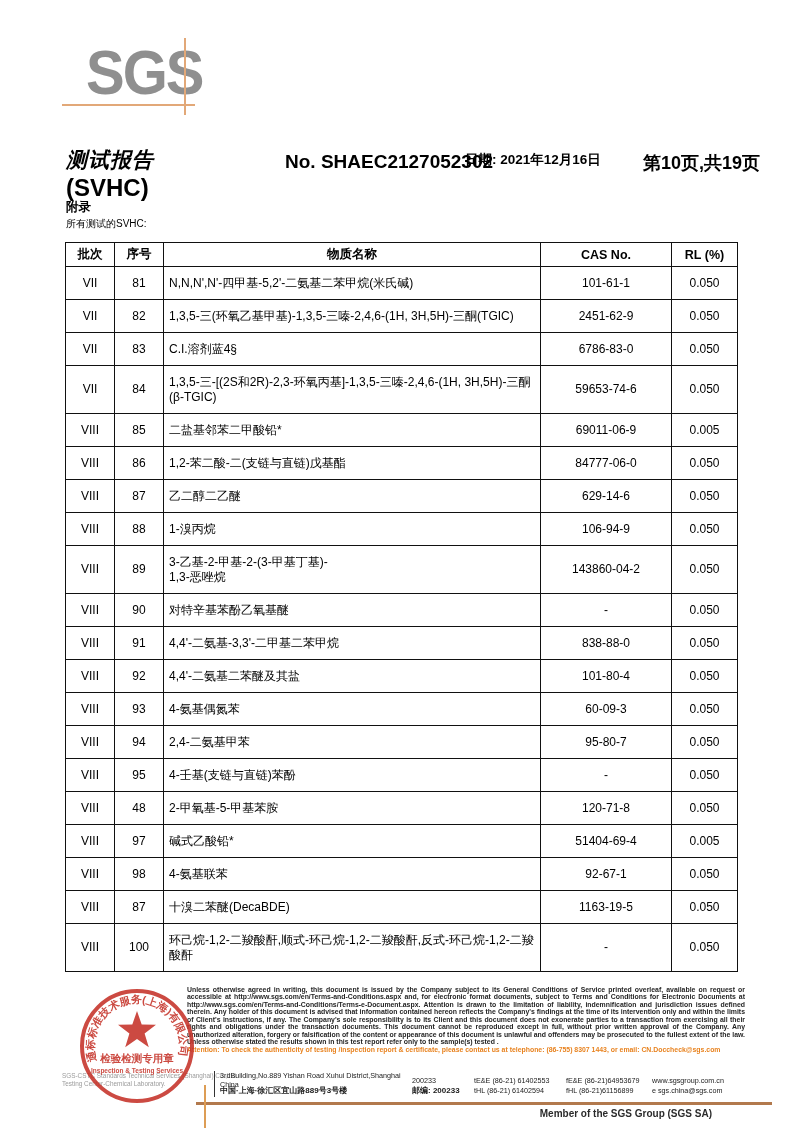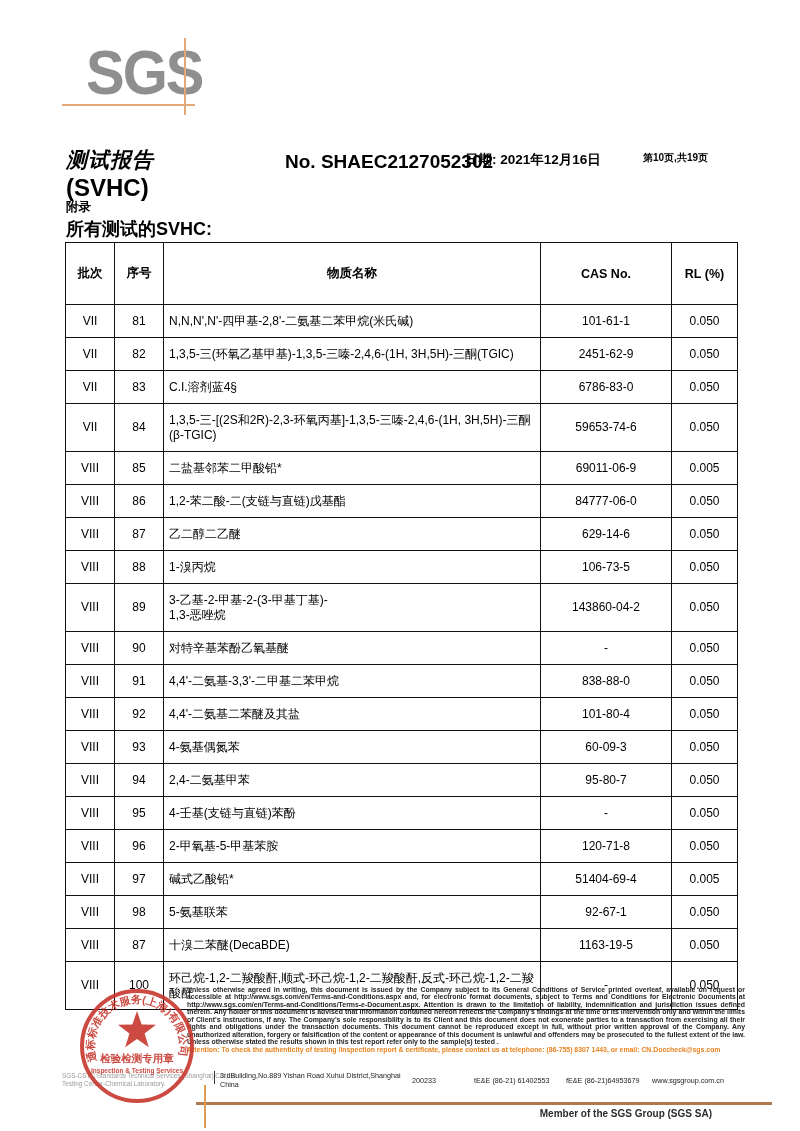"第10页,共19页" .report-page { font-size: 10px -> 18px }
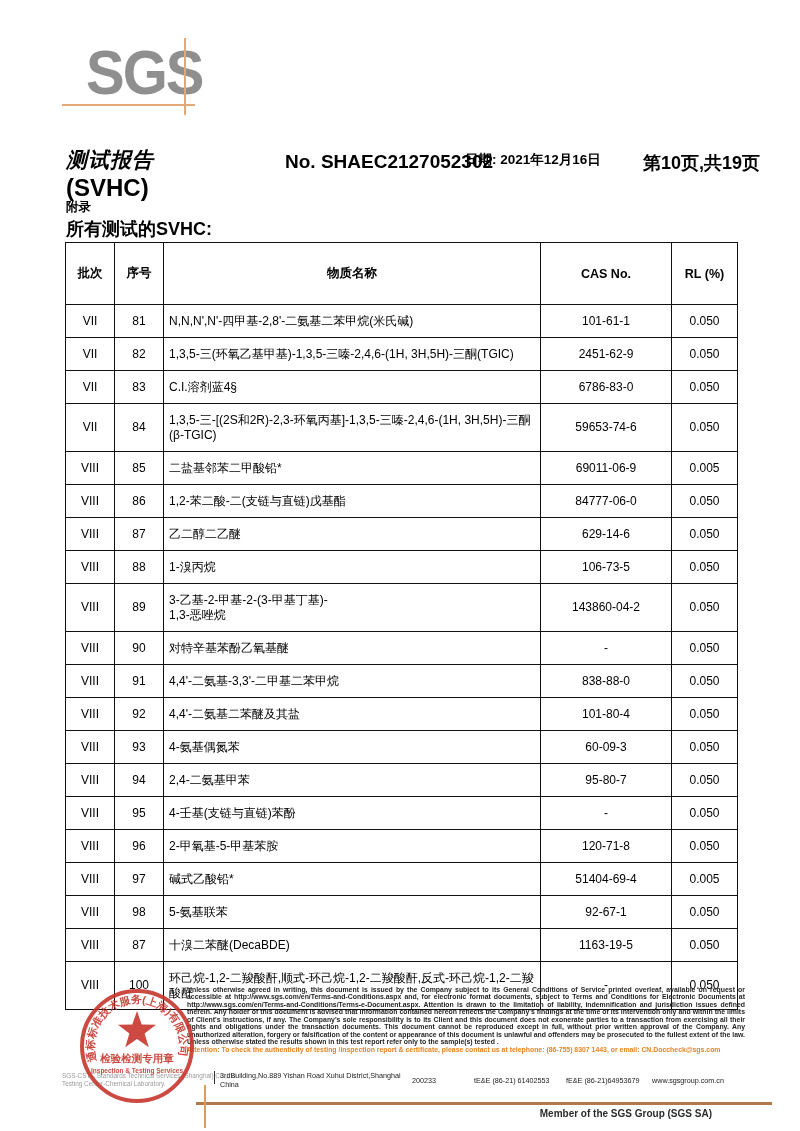"所有测试的SVHC:" .subtitle { font-size: 18px -> 10px; font-weight: 700 -> 400 }
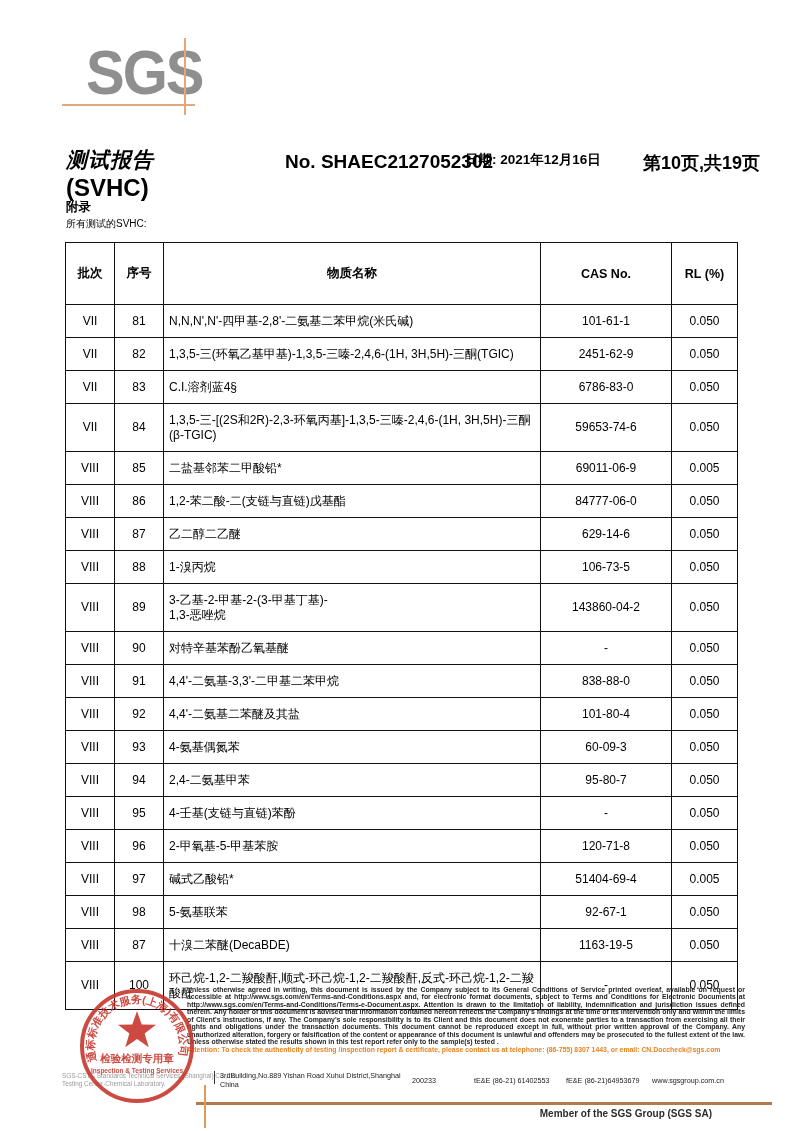"批次" table.svhc th { padding: 22px 2px -> 3px 2px }
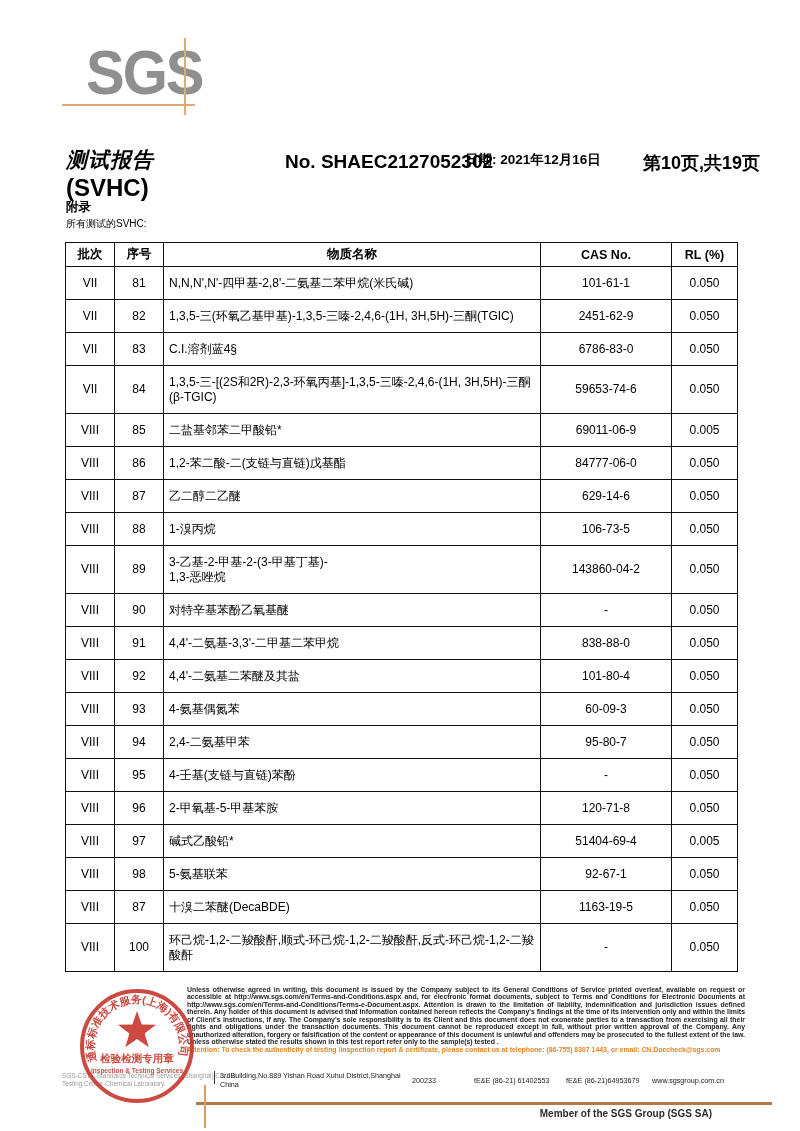"N,N,N',N'-四甲基-2,8'-二氨基二苯甲烷(米氏碱)" td.col-name { text: -2,8'- -> -5,2'- }
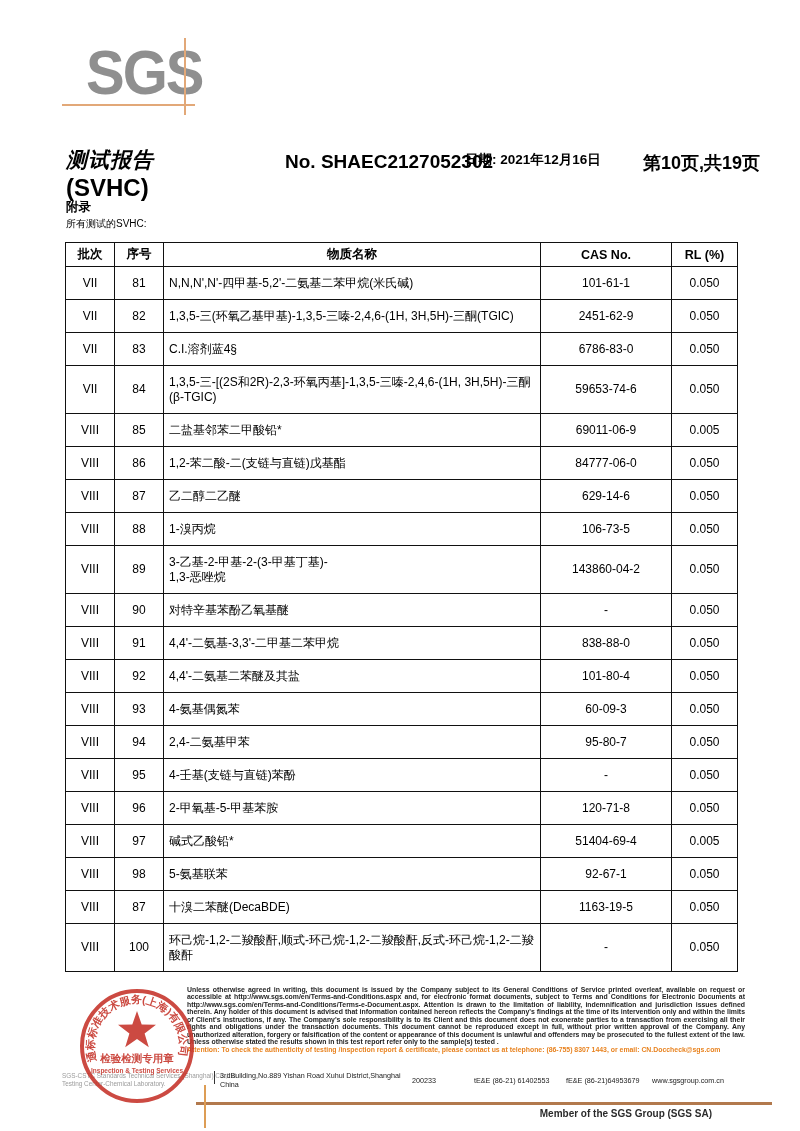"106-73-5" td.col-cas { text: 106-73-5 -> 106-94-9 }
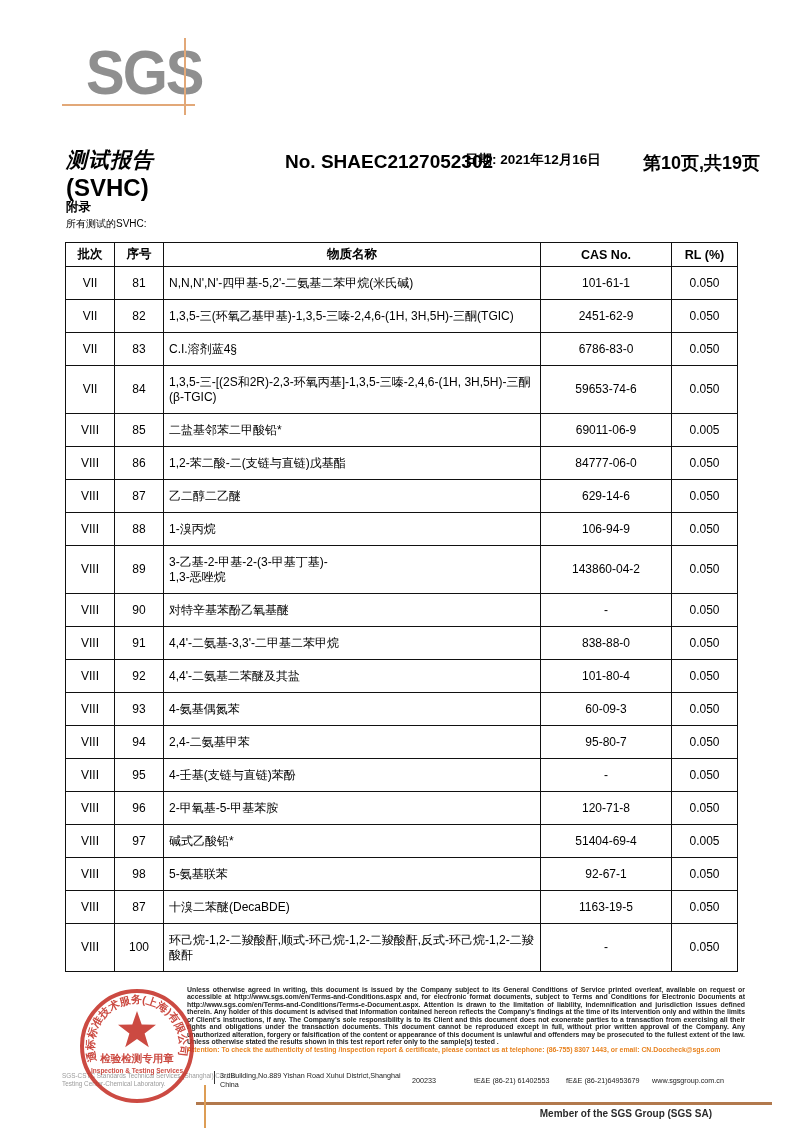"96" td.col-no { text: 96 -> 48 }
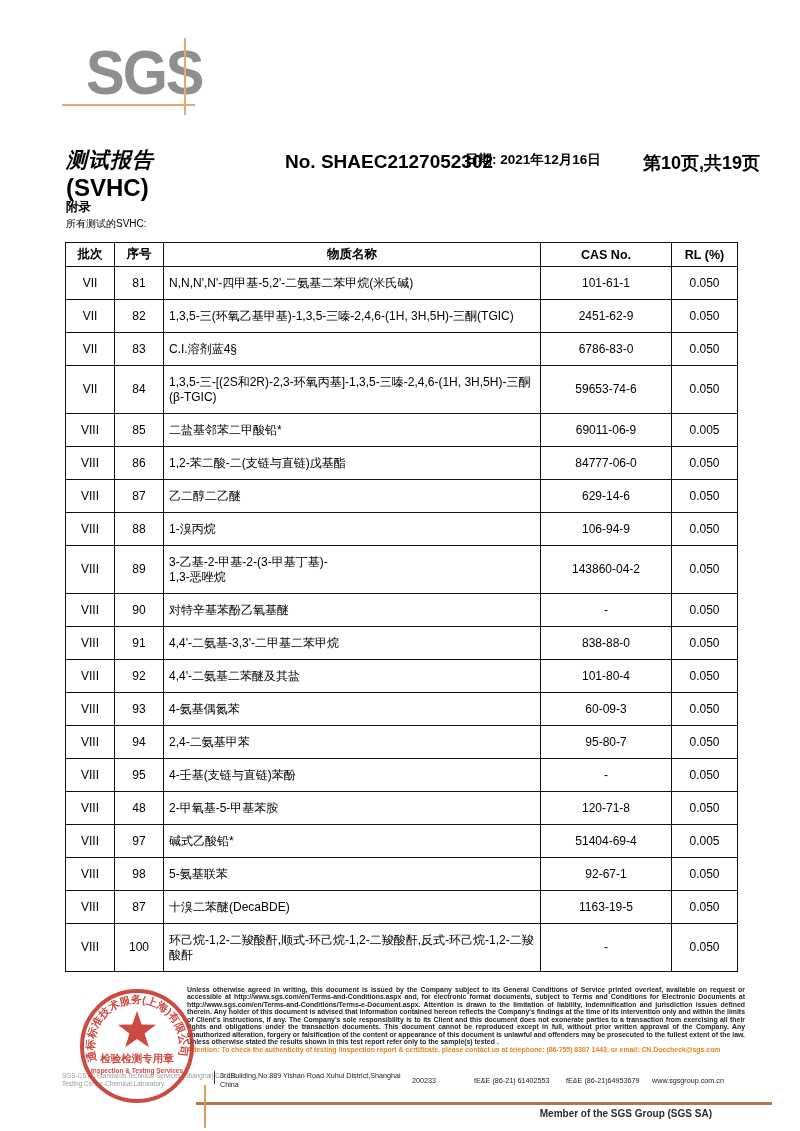"5-氨基联苯" td.col-name { text: 5- -> 4- }
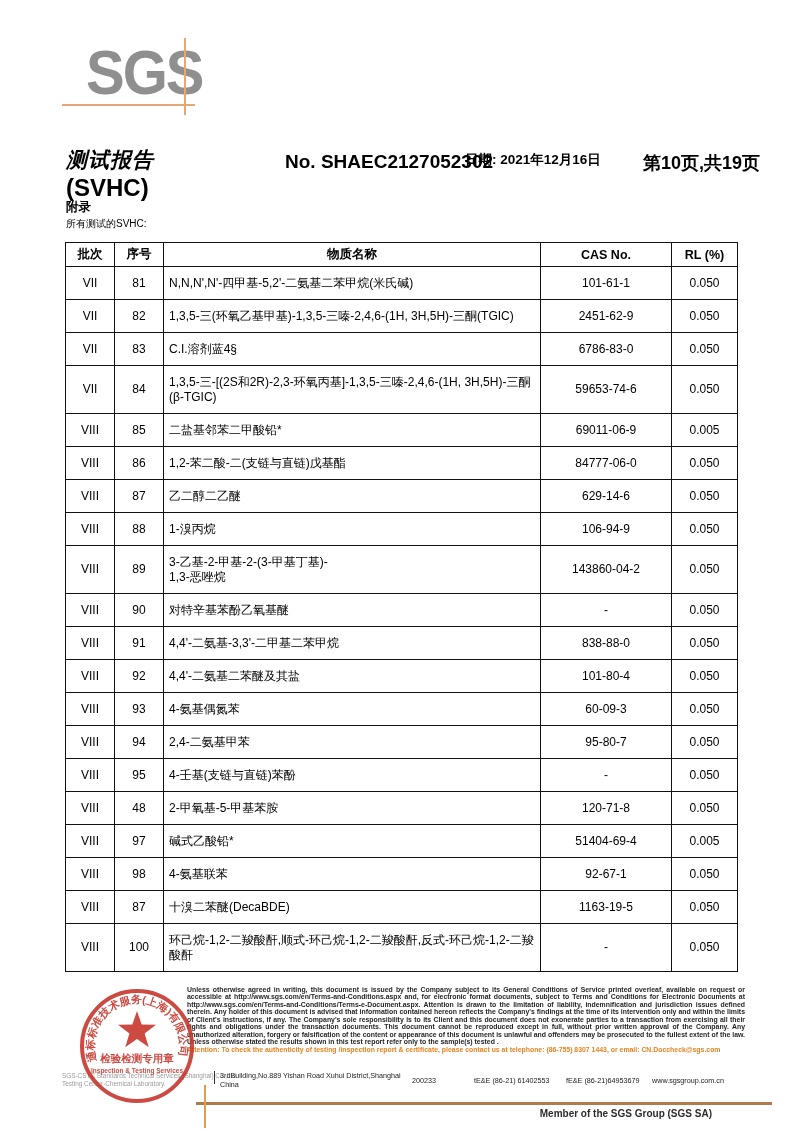"中国·上海·徐汇区宜山路889号3号楼" div.addr-row { html: none -> <div> <span>中国·上海·徐汇区宜山路889号3号楼</span> <span>邮编: 200233</span> <span>tHL (86-21) 61402594</span> <span>fHL (86-21)61156899</span> <span>e sgs.china@sgs.com</span> </div> }
